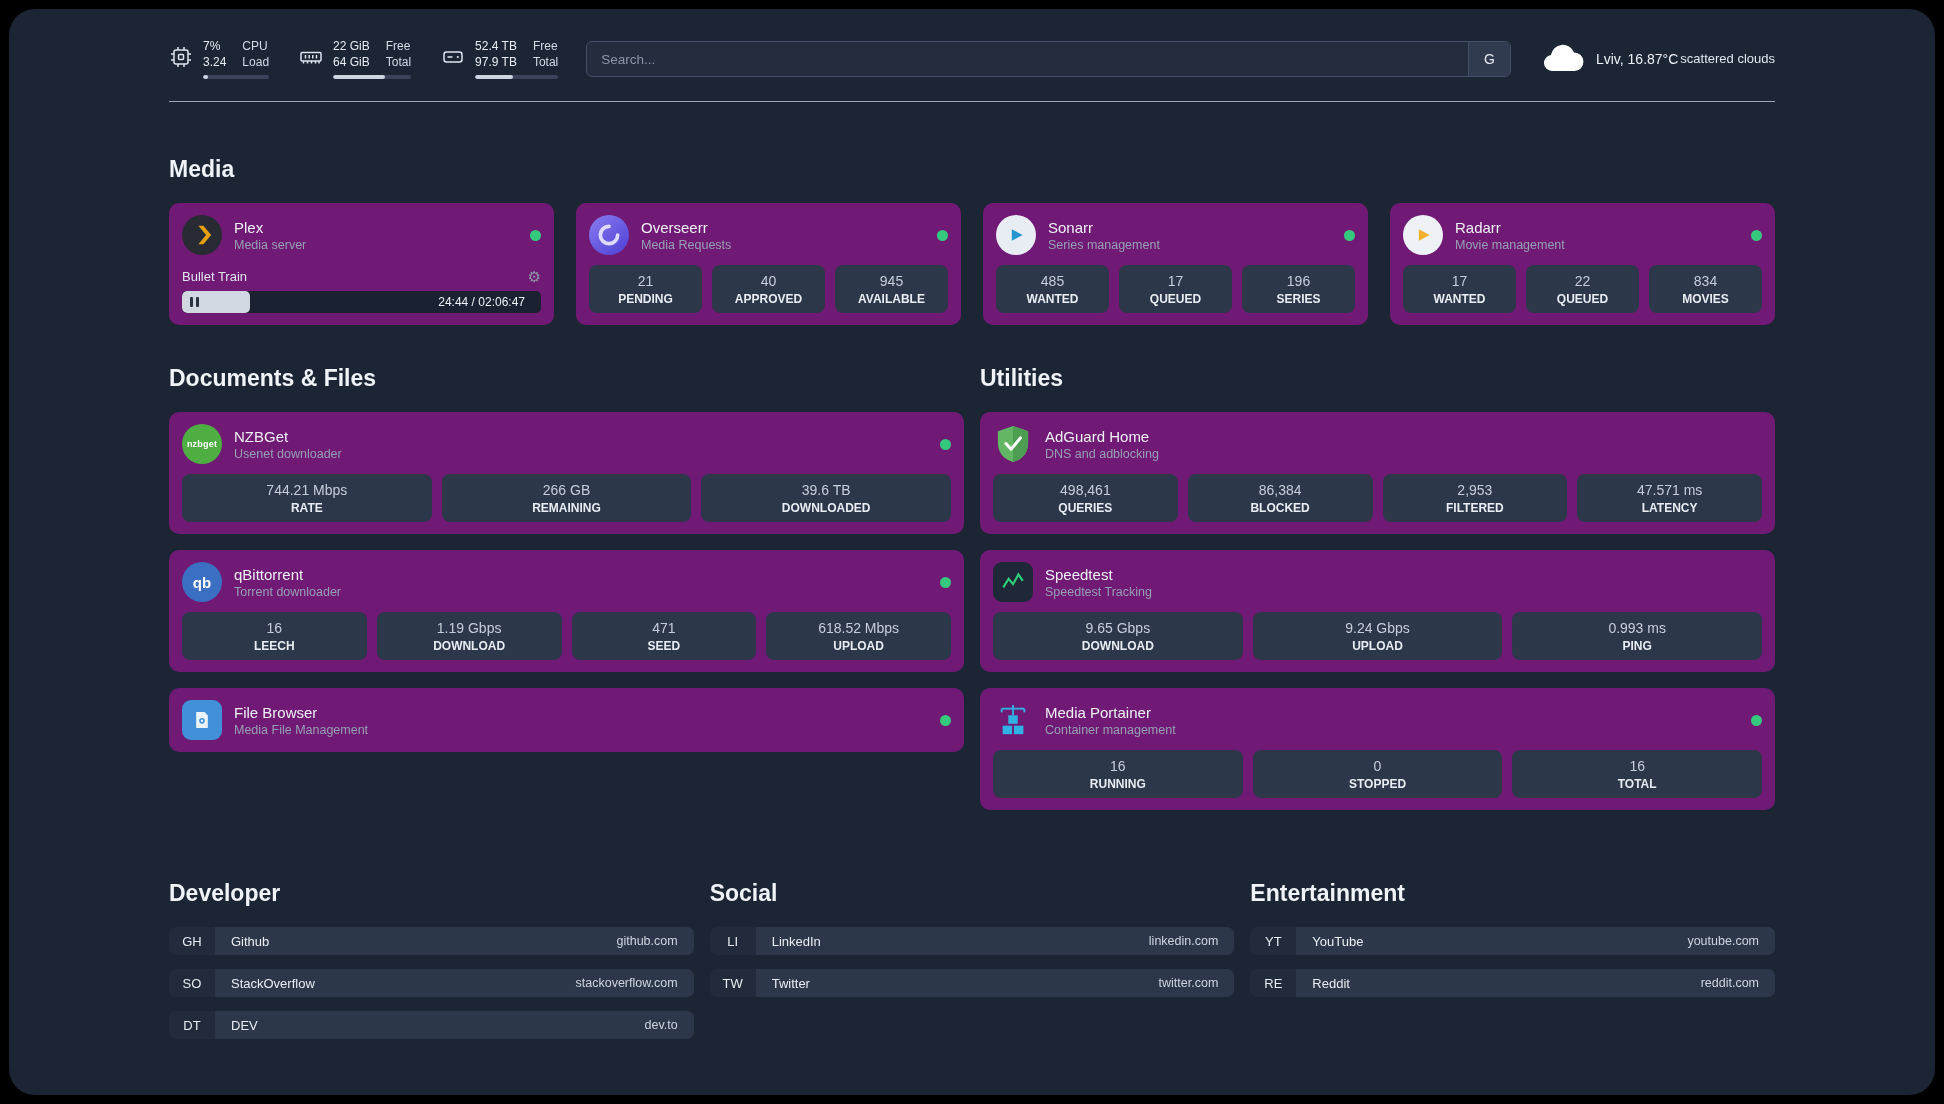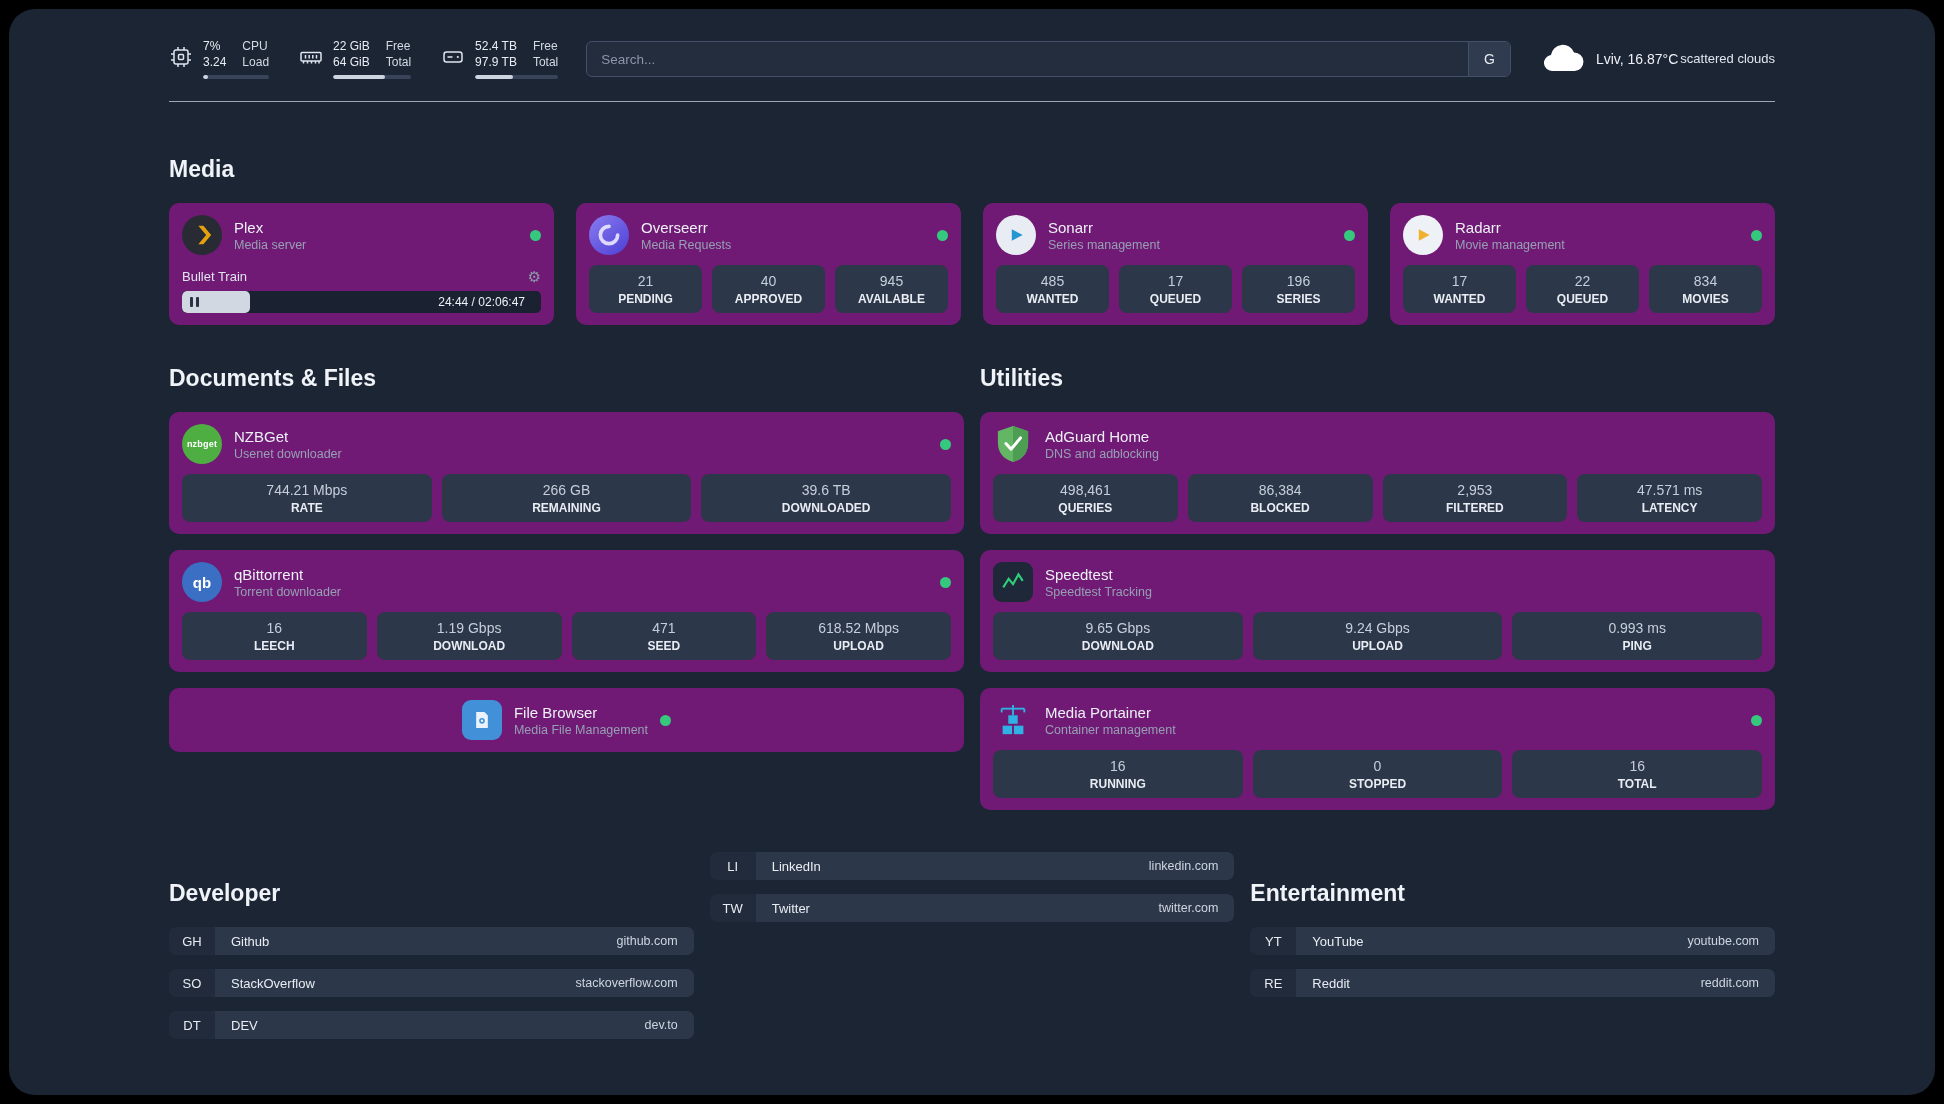"File Browser" .card.slim { align-items: center -> none }
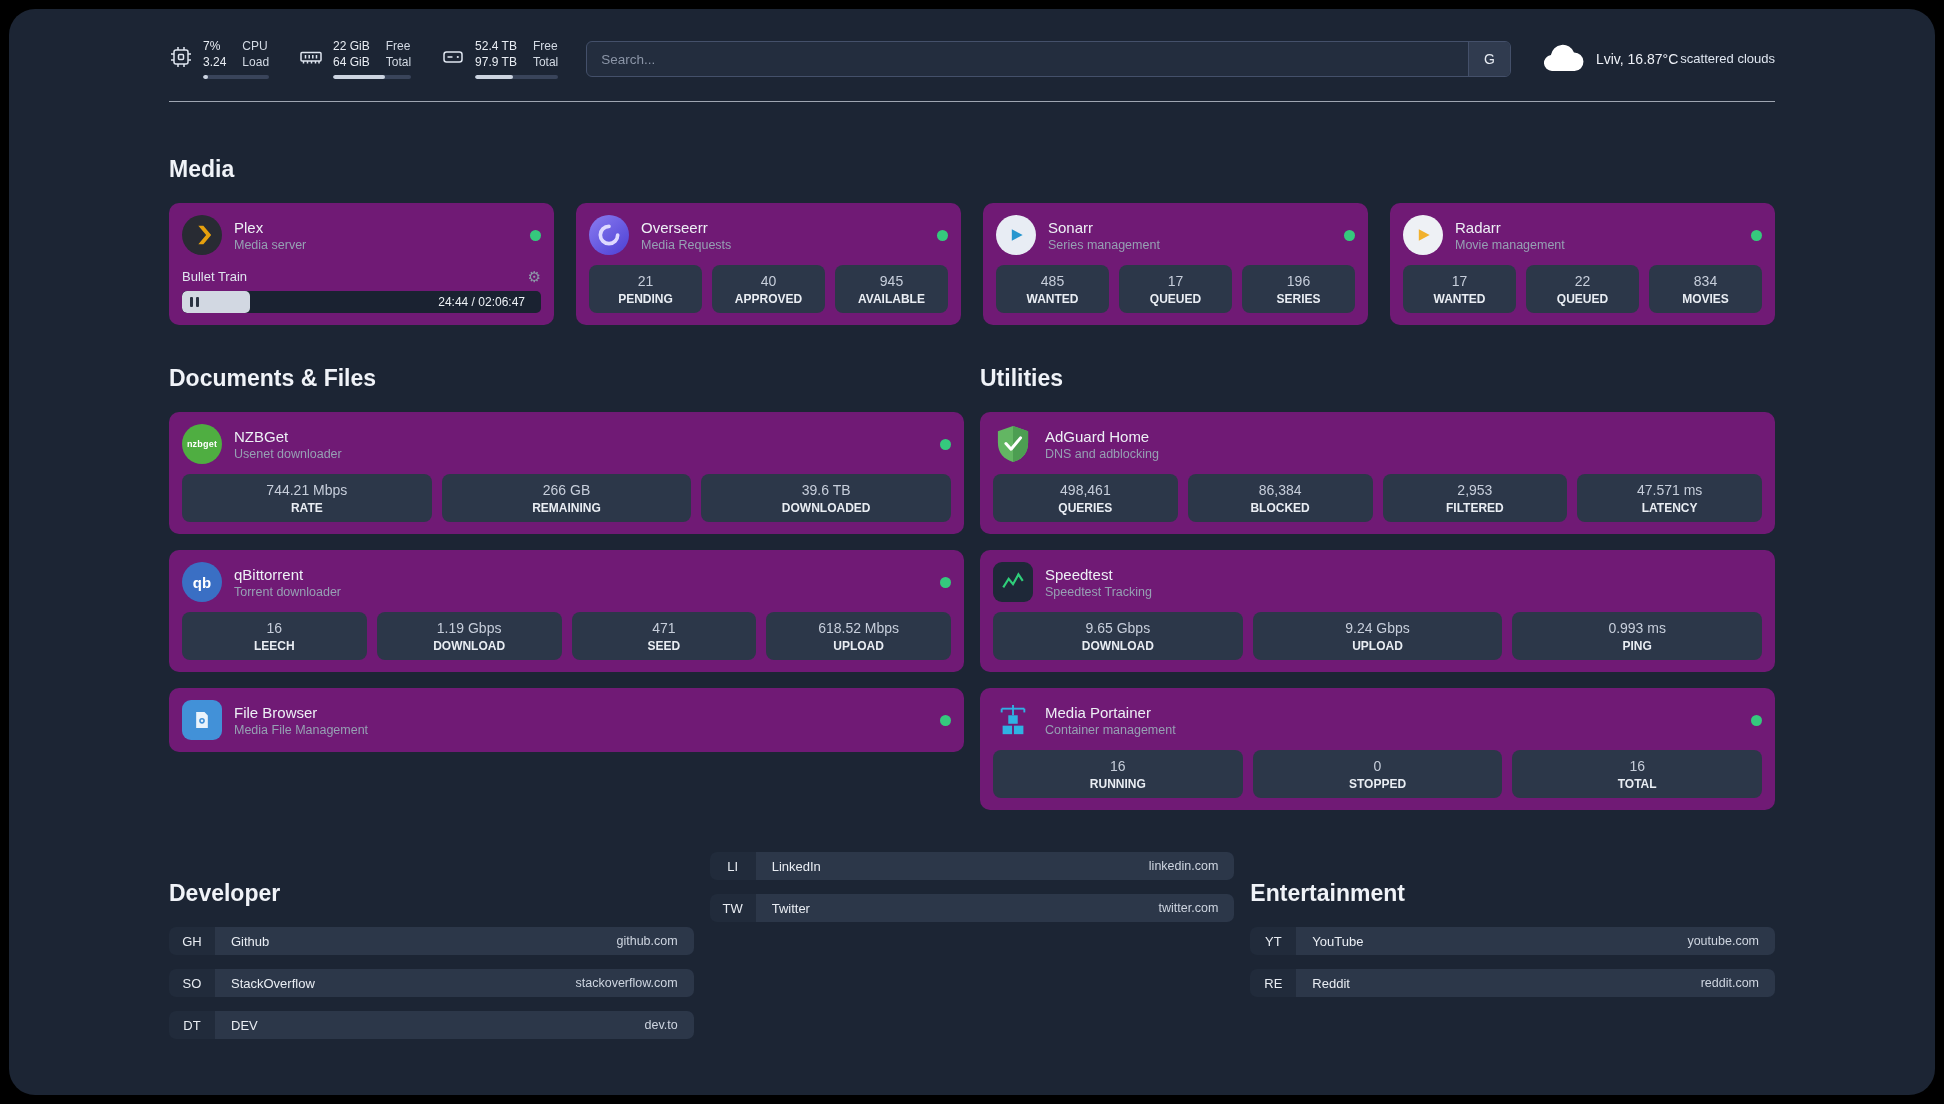"Social" h2.sec-title { html: none -> <h2>Social</h2> }
